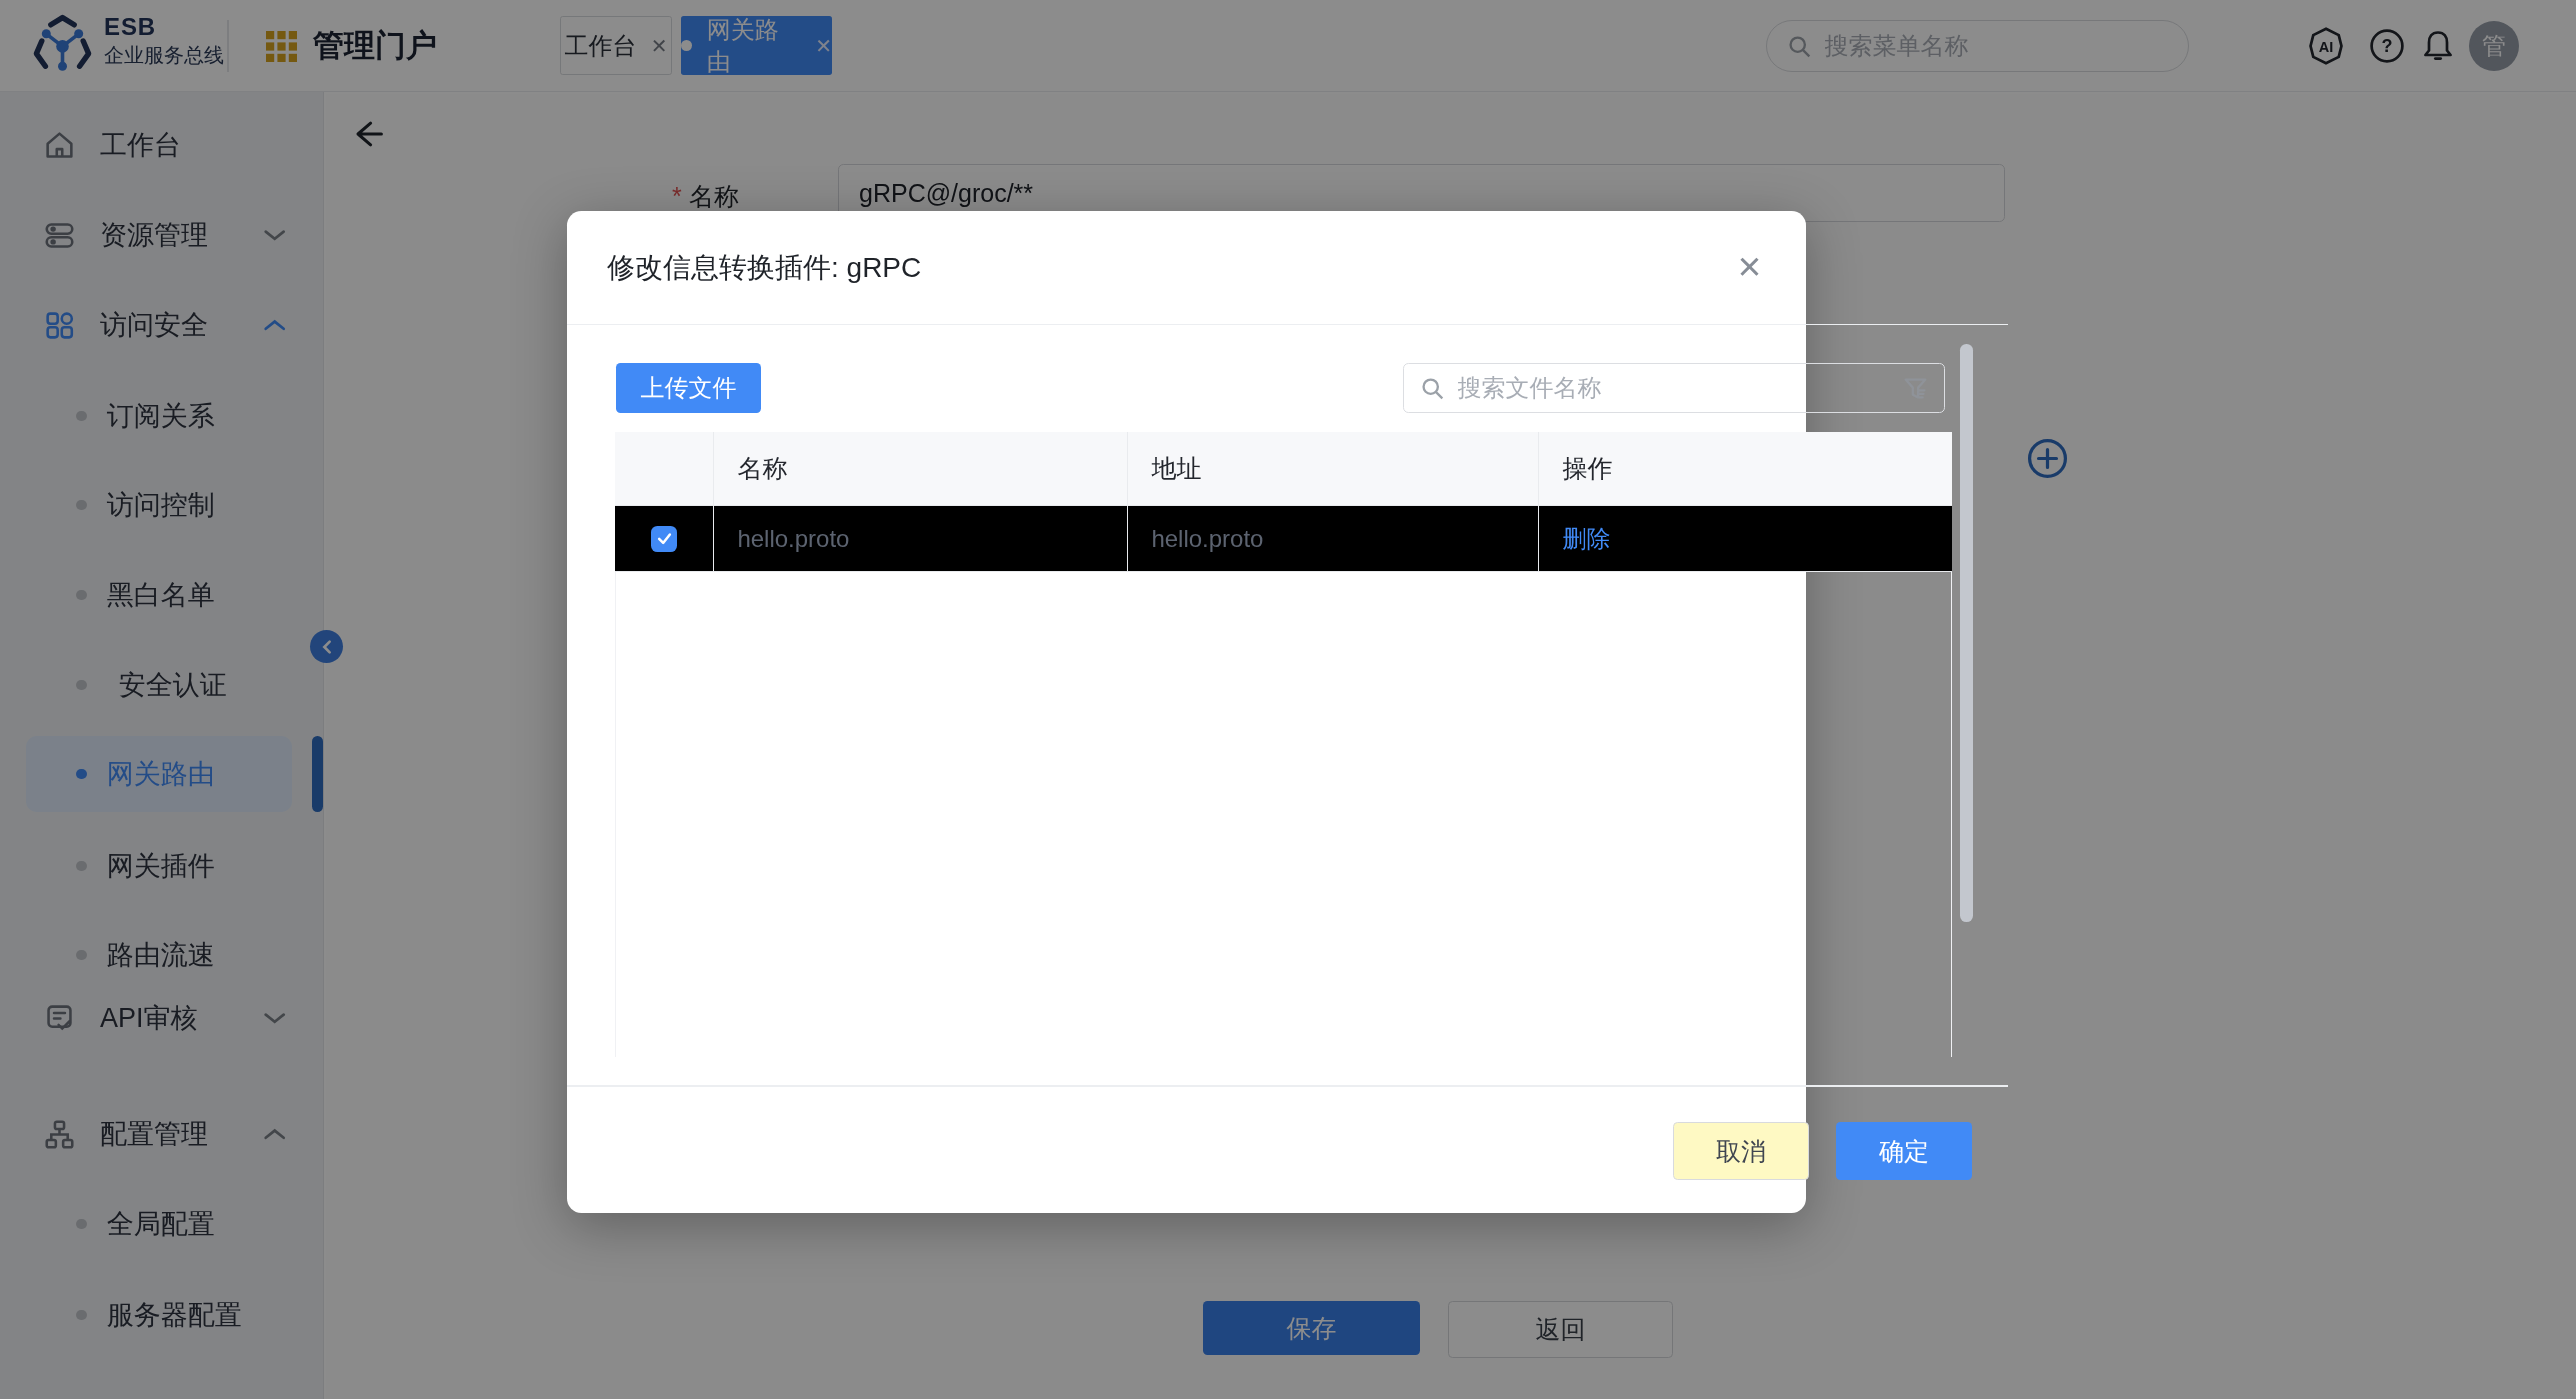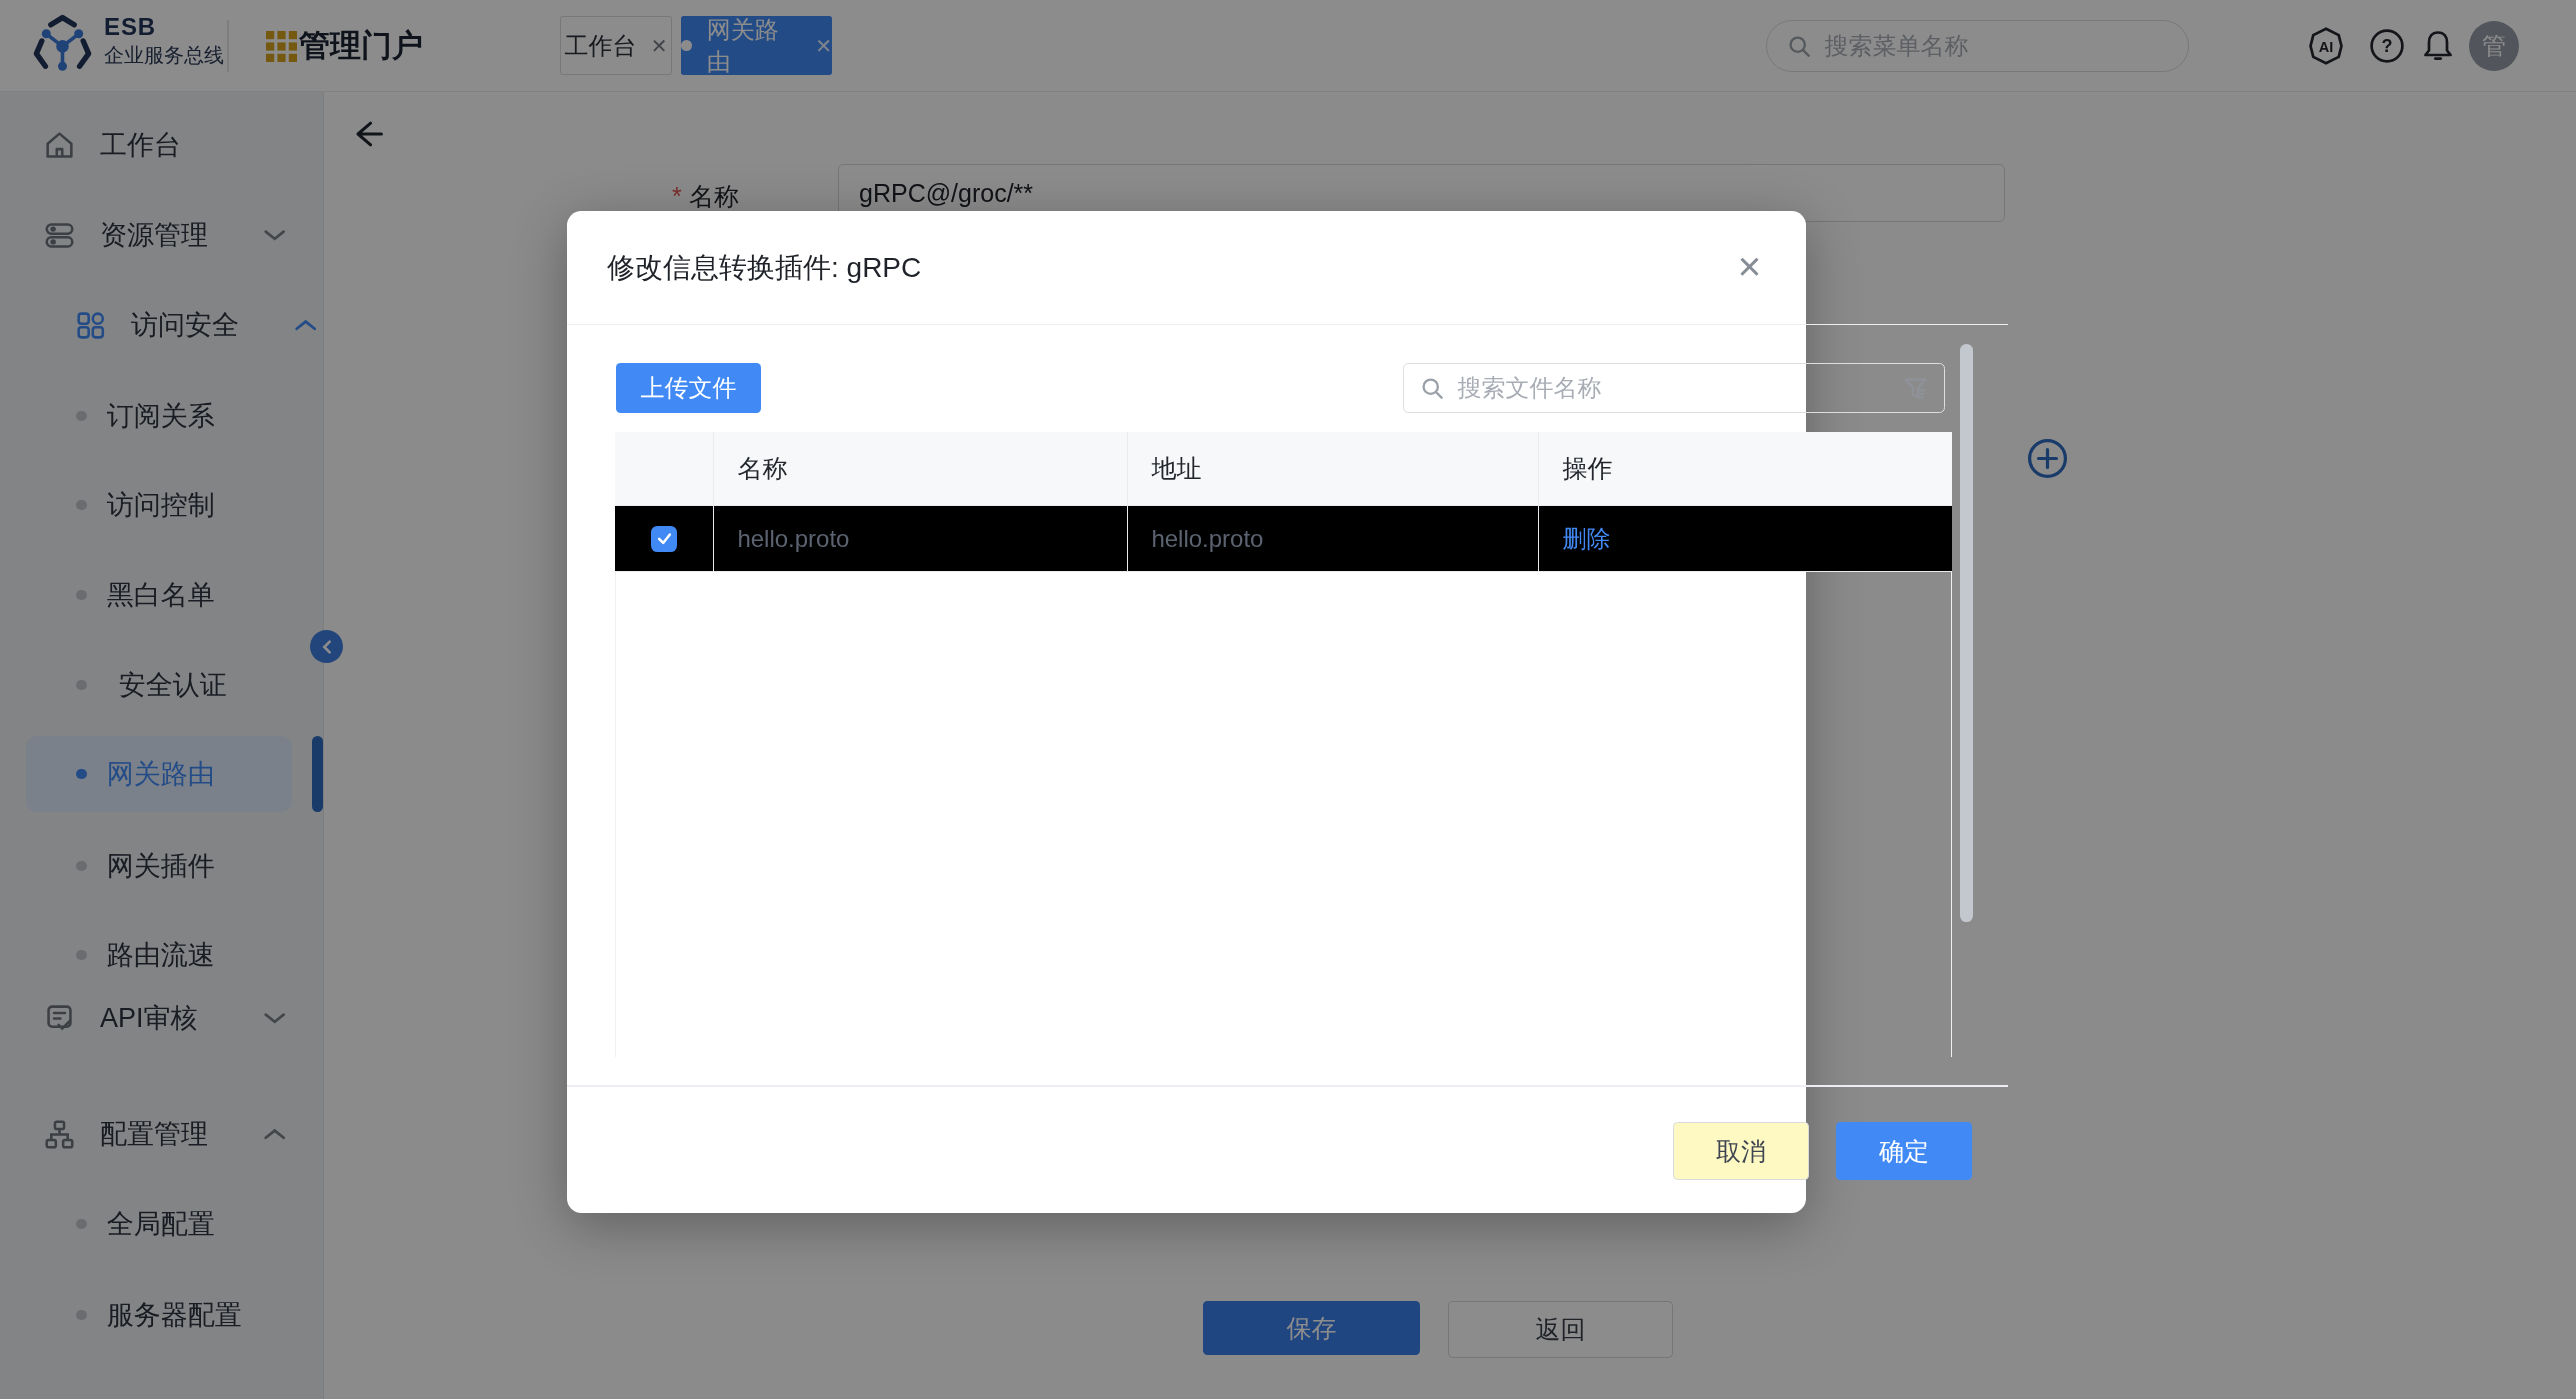"管理门户" .portal { gap: 2px -> 16px }
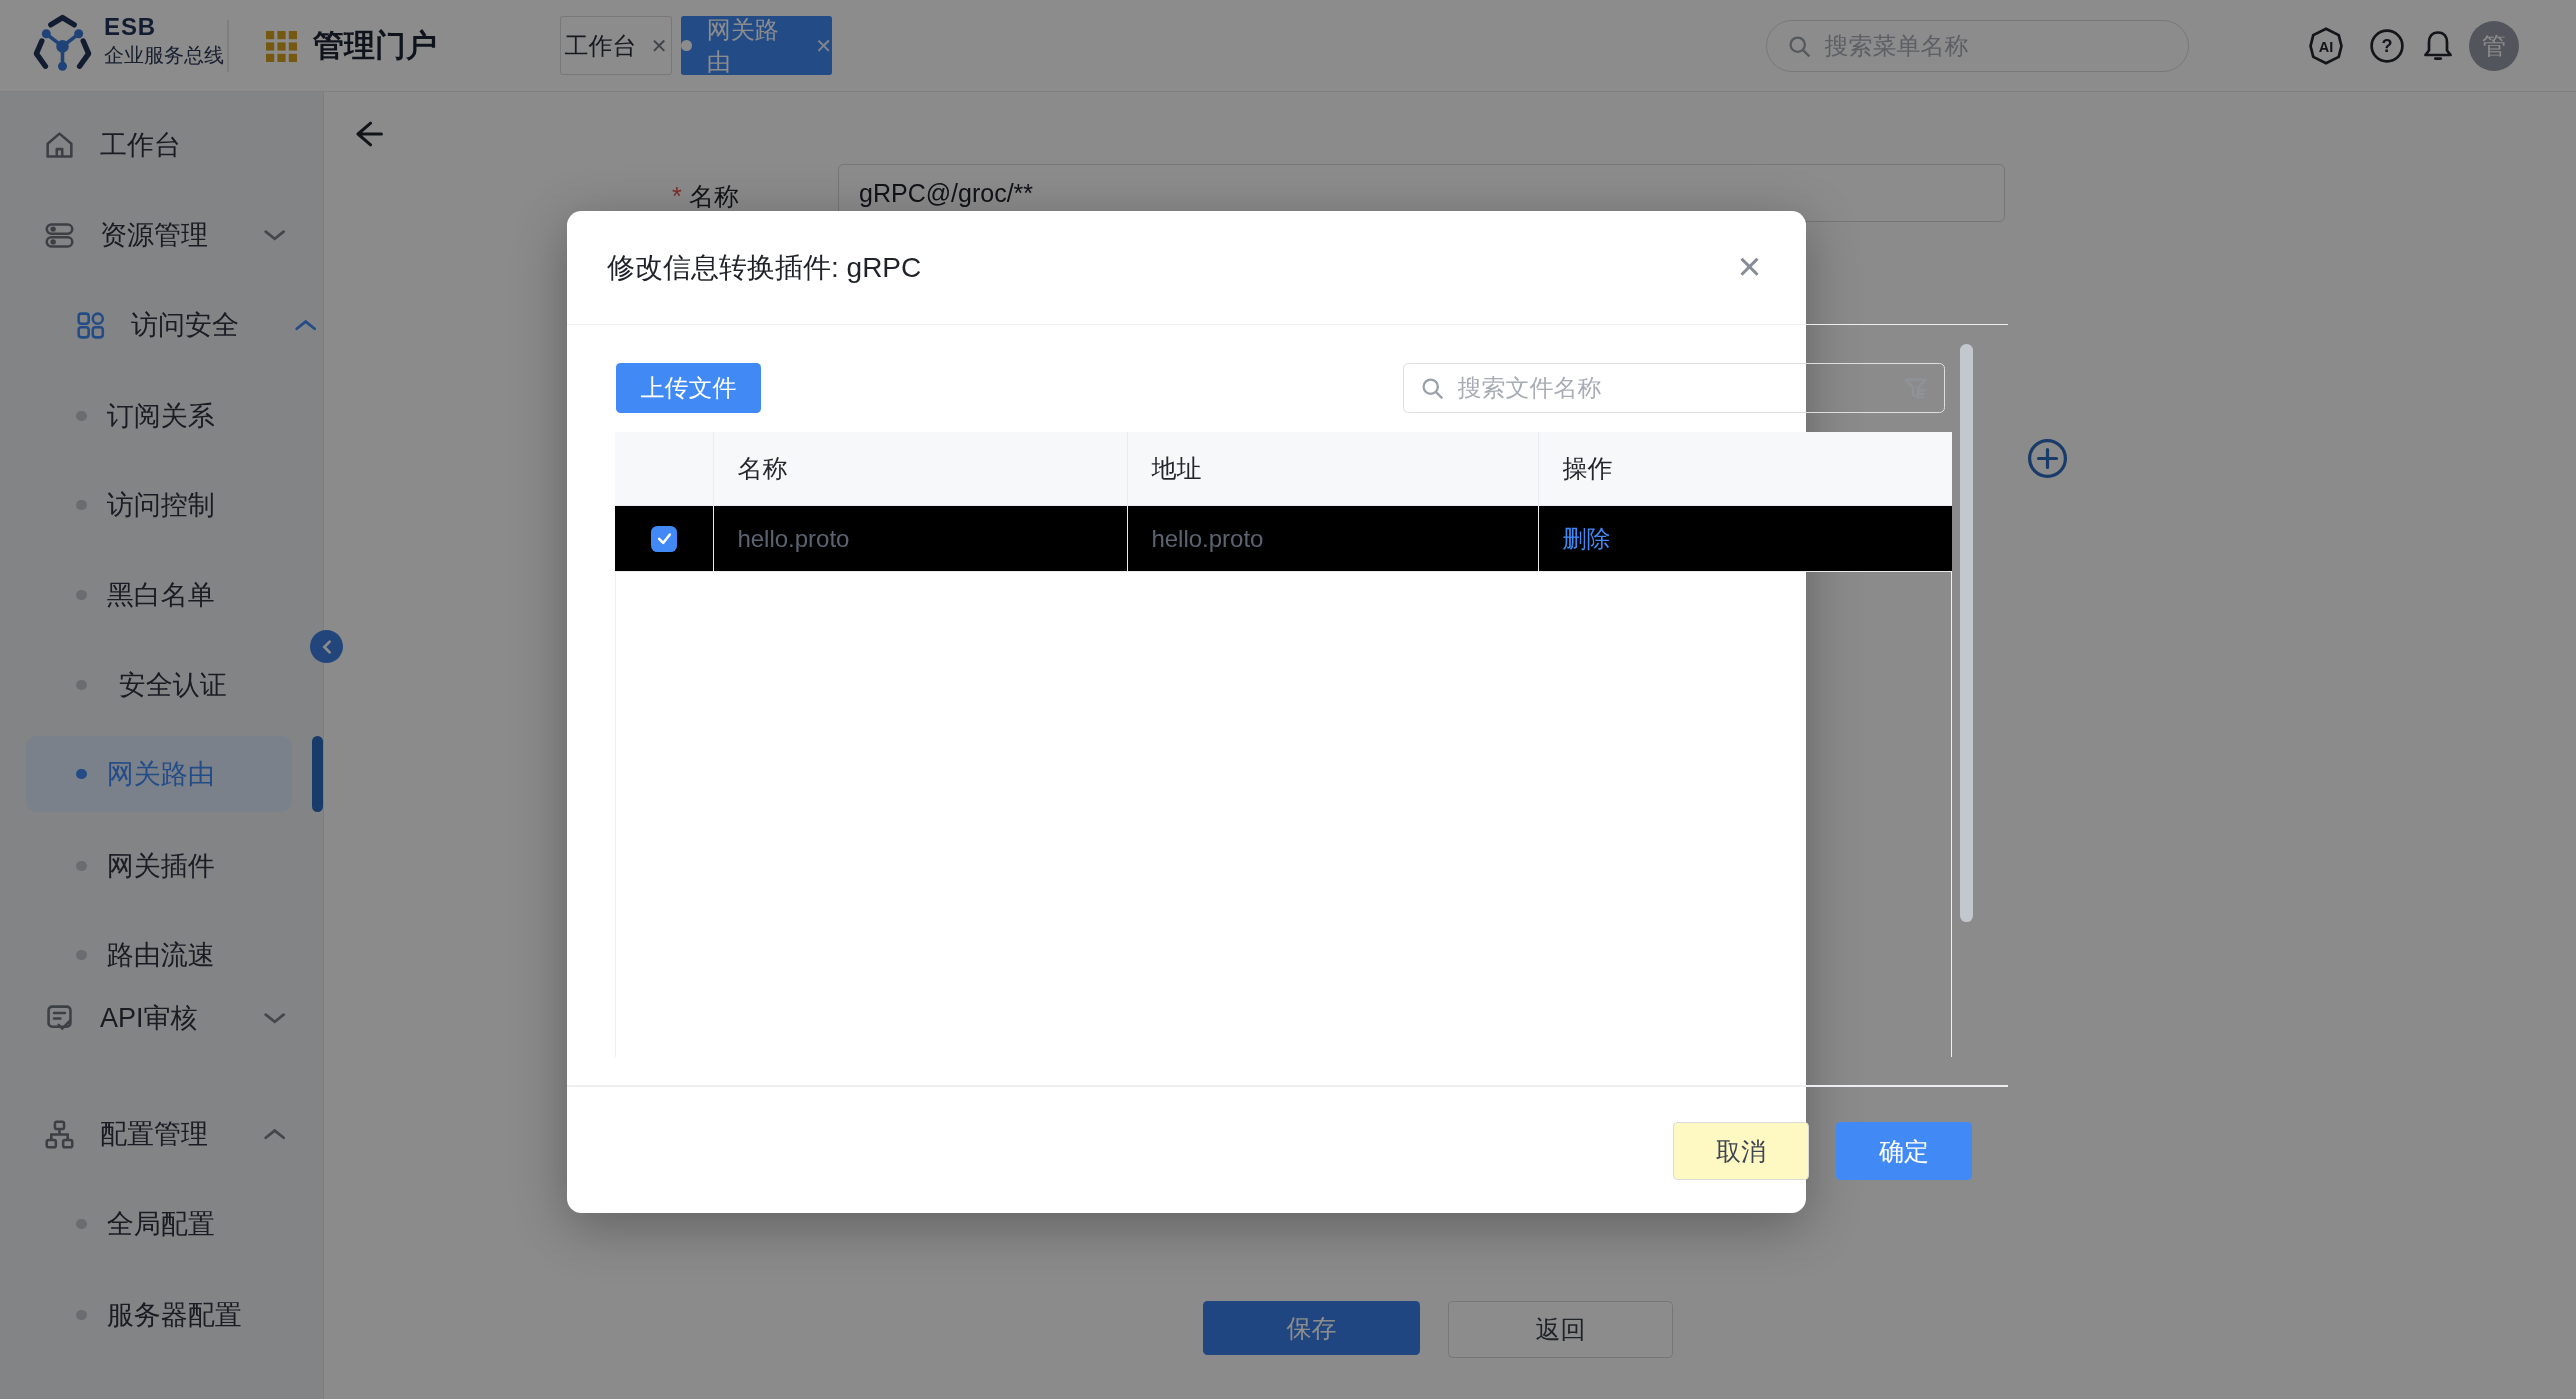"访问安全" div.abs { margin-left: 31px -> none }
